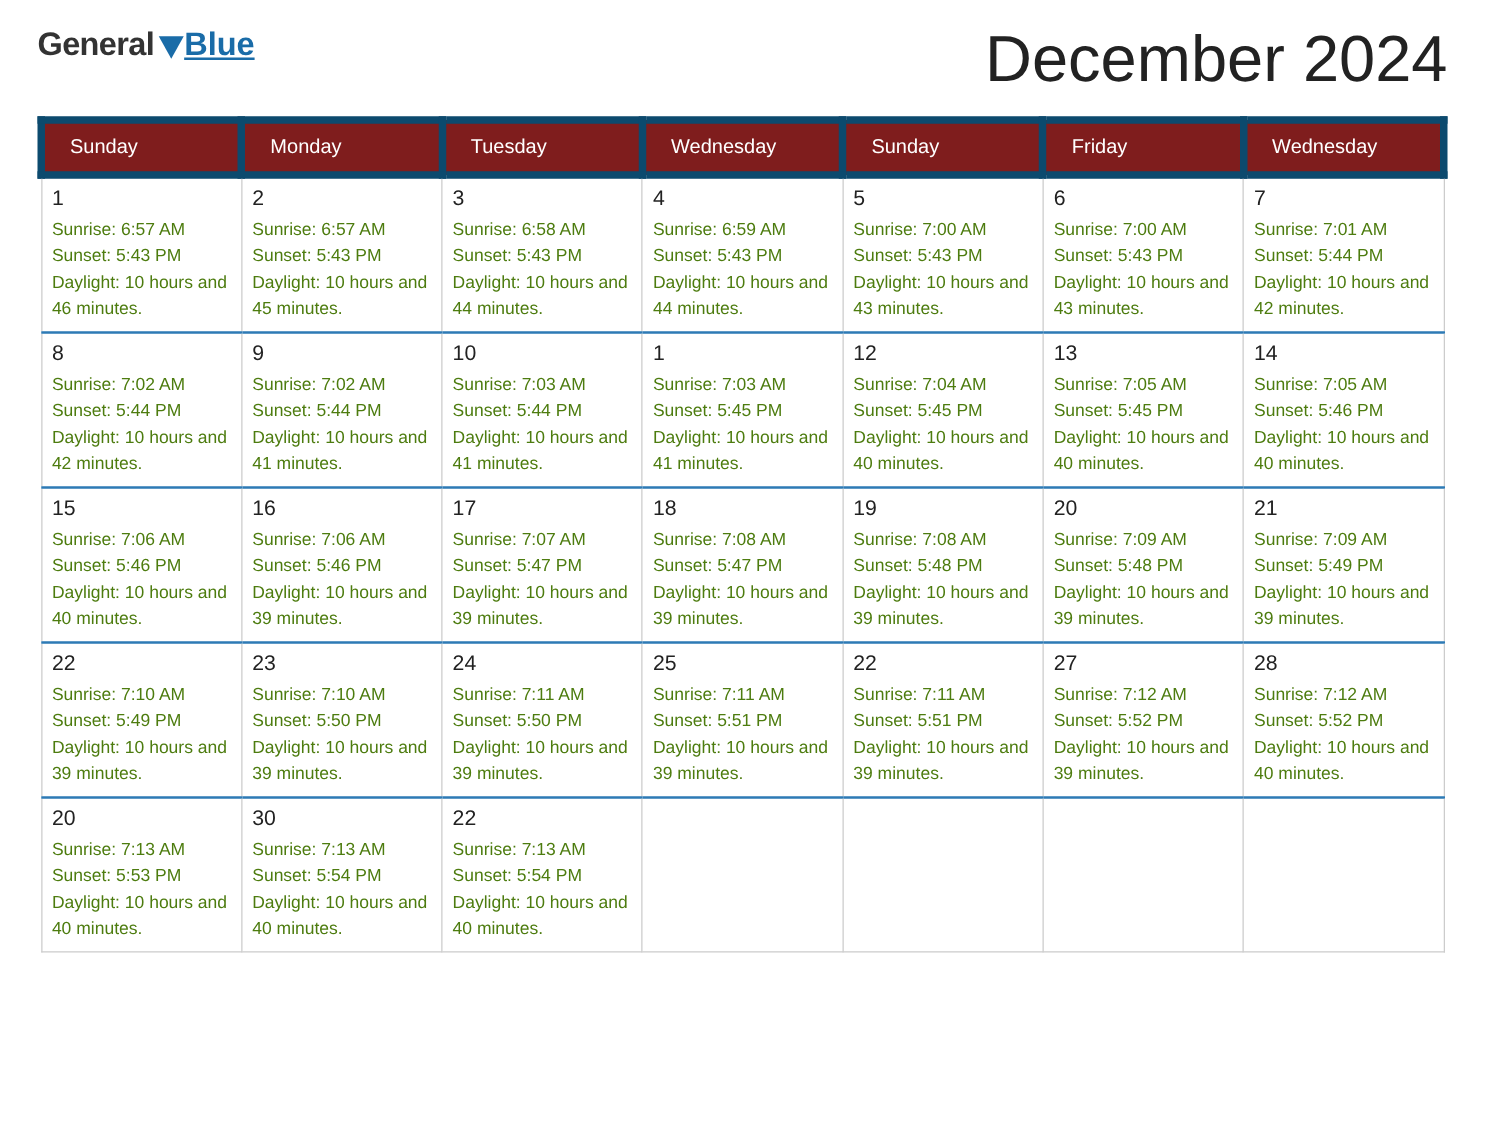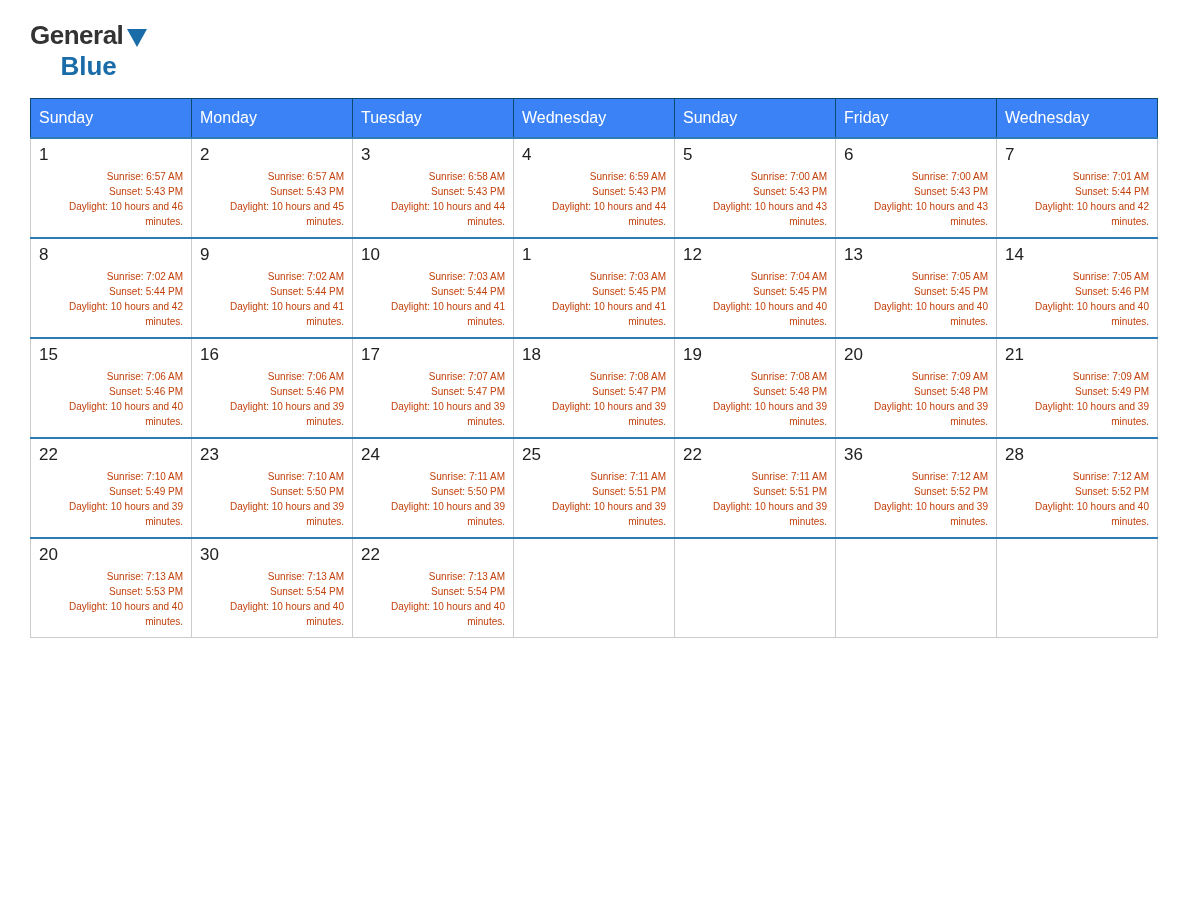"General" .logo { align-items: center -> flex-start; flex-direction: column -> row }
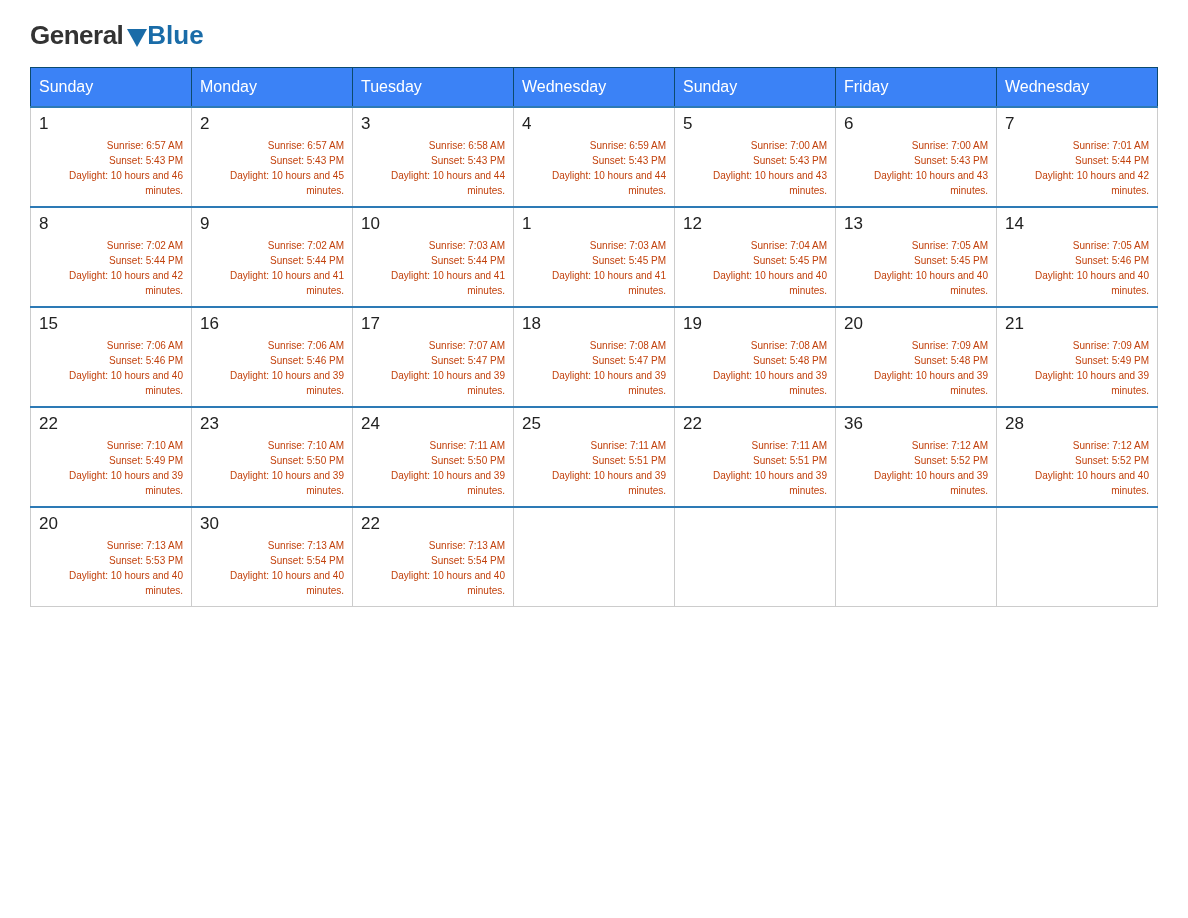"Blue" .logo-blue { text-decoration: none -> underline }
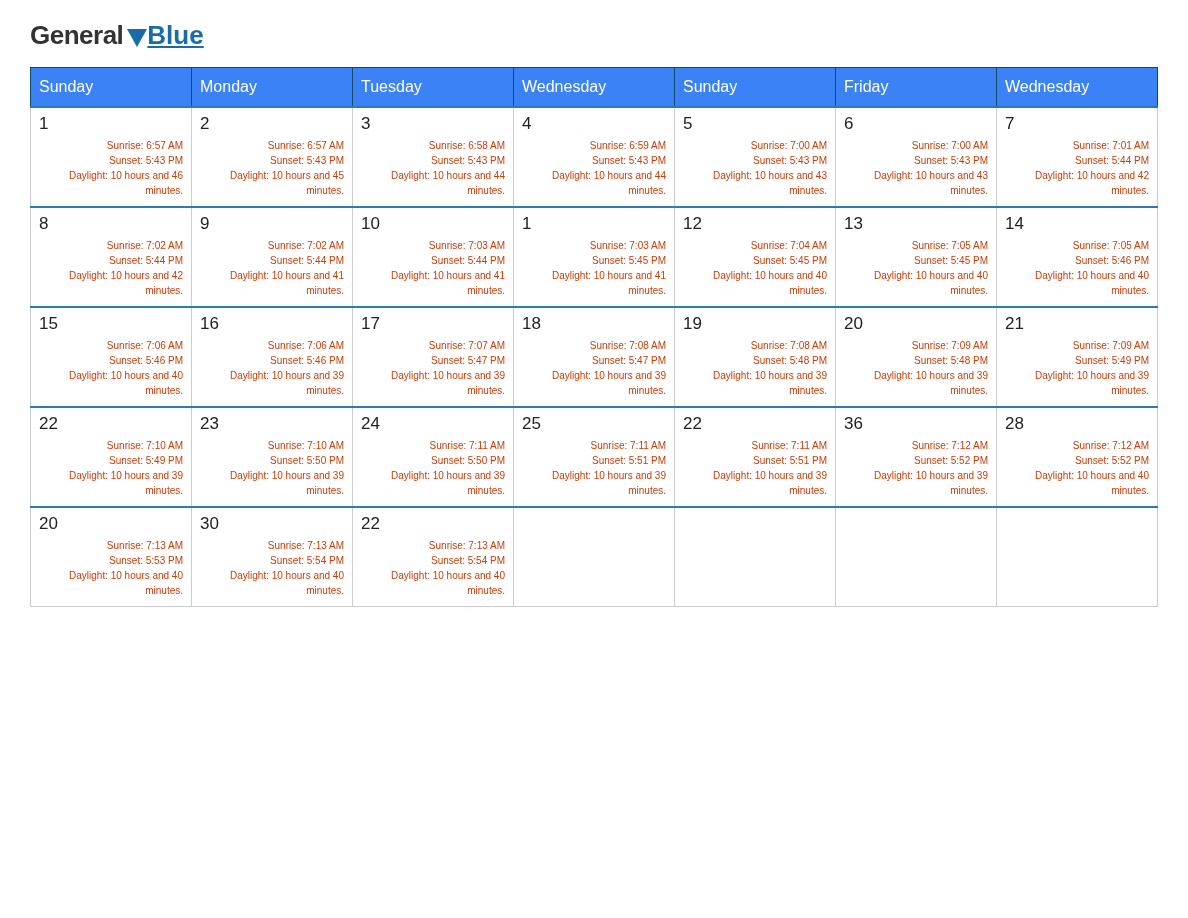"December 2024" div.month-title { html: none -> <div>December 2024</div> }
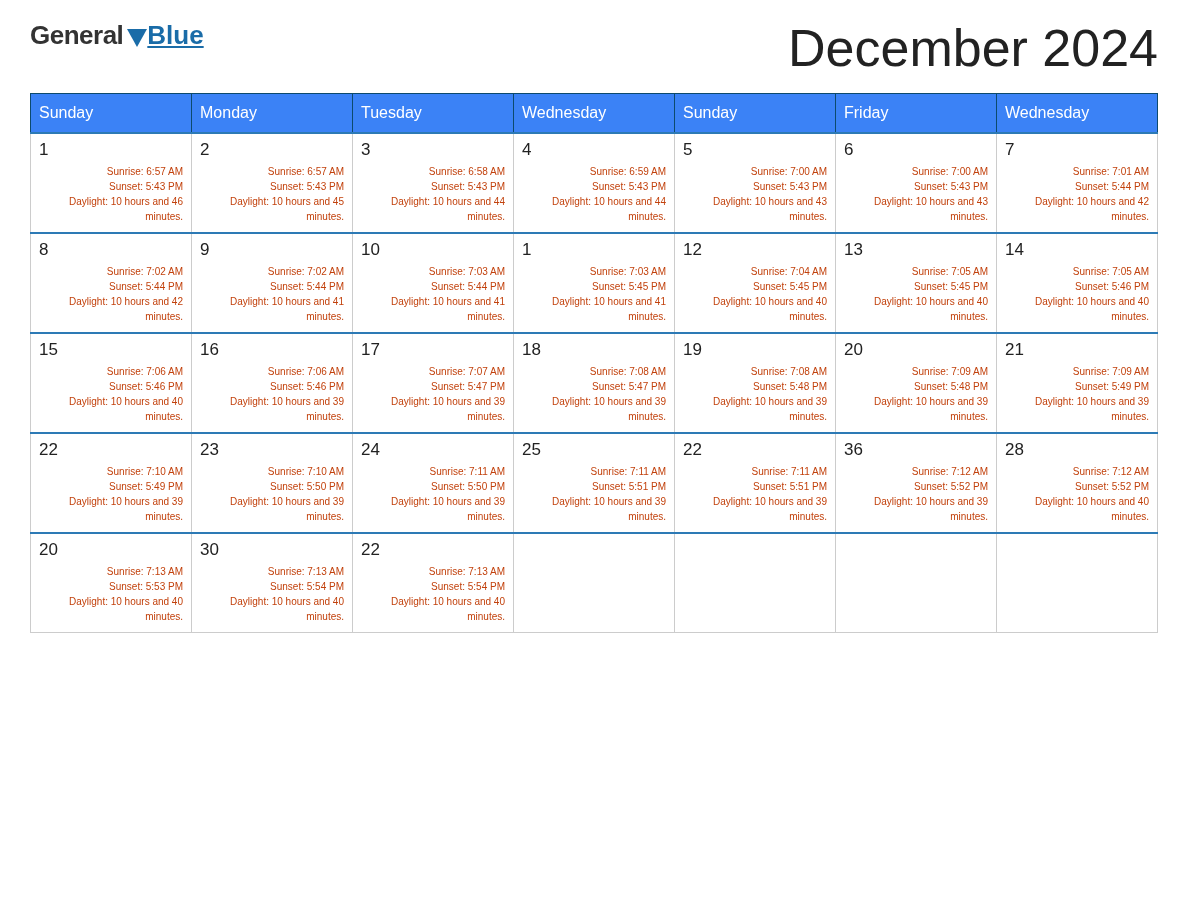"Sunday" thead th { background-color: #3b82f6 -> #7f1d1d; border: 1px solid #0c4a6e -> 6px solid #0c4a6e; padding: 10px 8px -> 10px 20px }
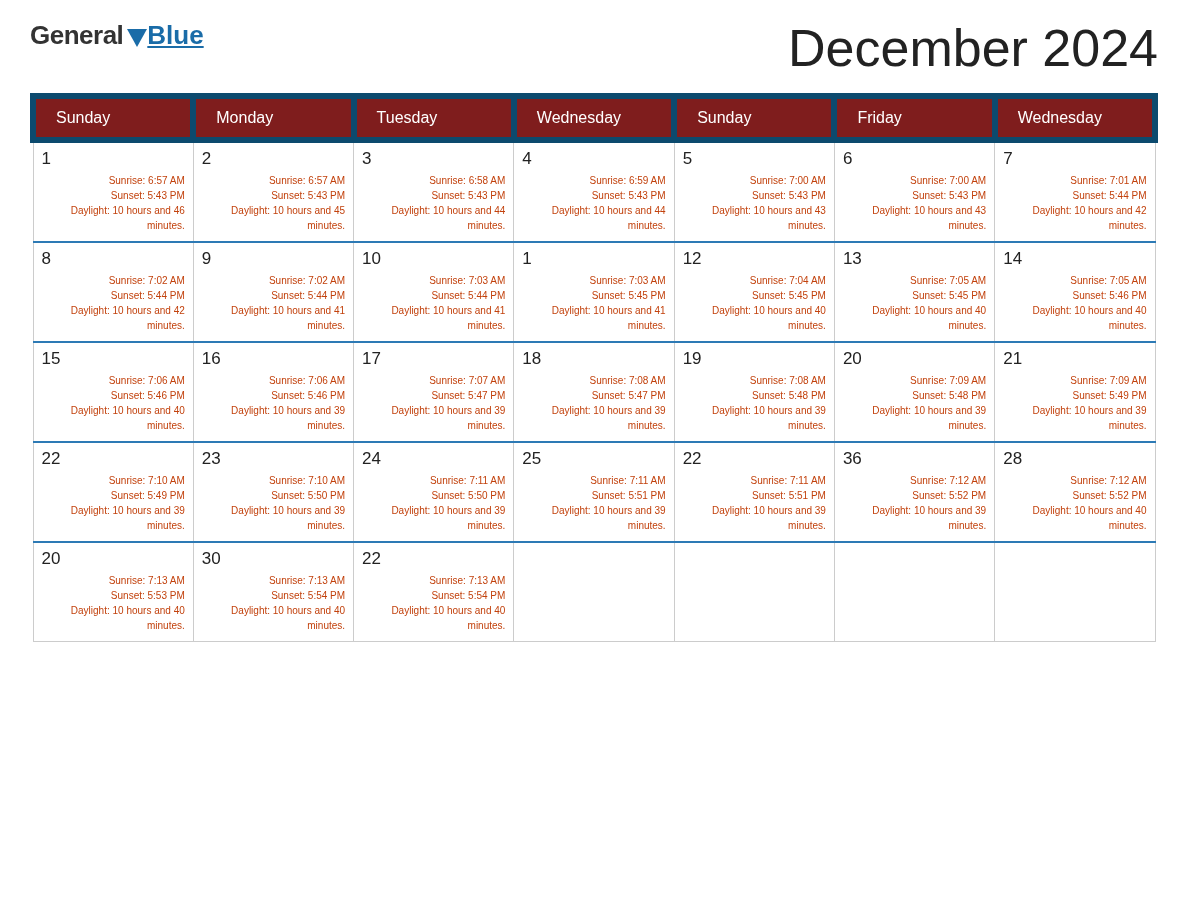"Sunrise: 6:57 AM" .day-info { color: #c2410c -> #4d7c0f; font-size: 10px -> 14px; text-align: right -> none }
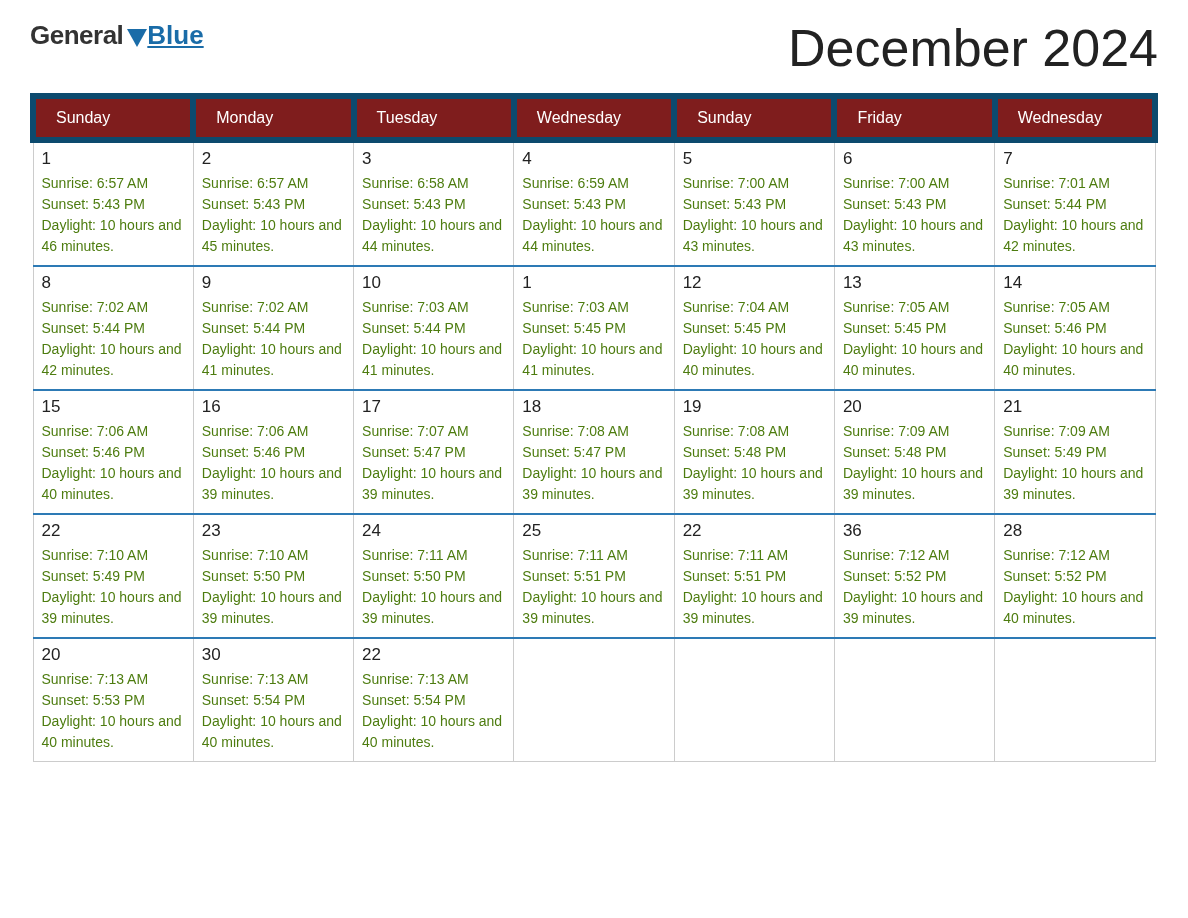"36" span.day-number { text: 36 -> 27 }
